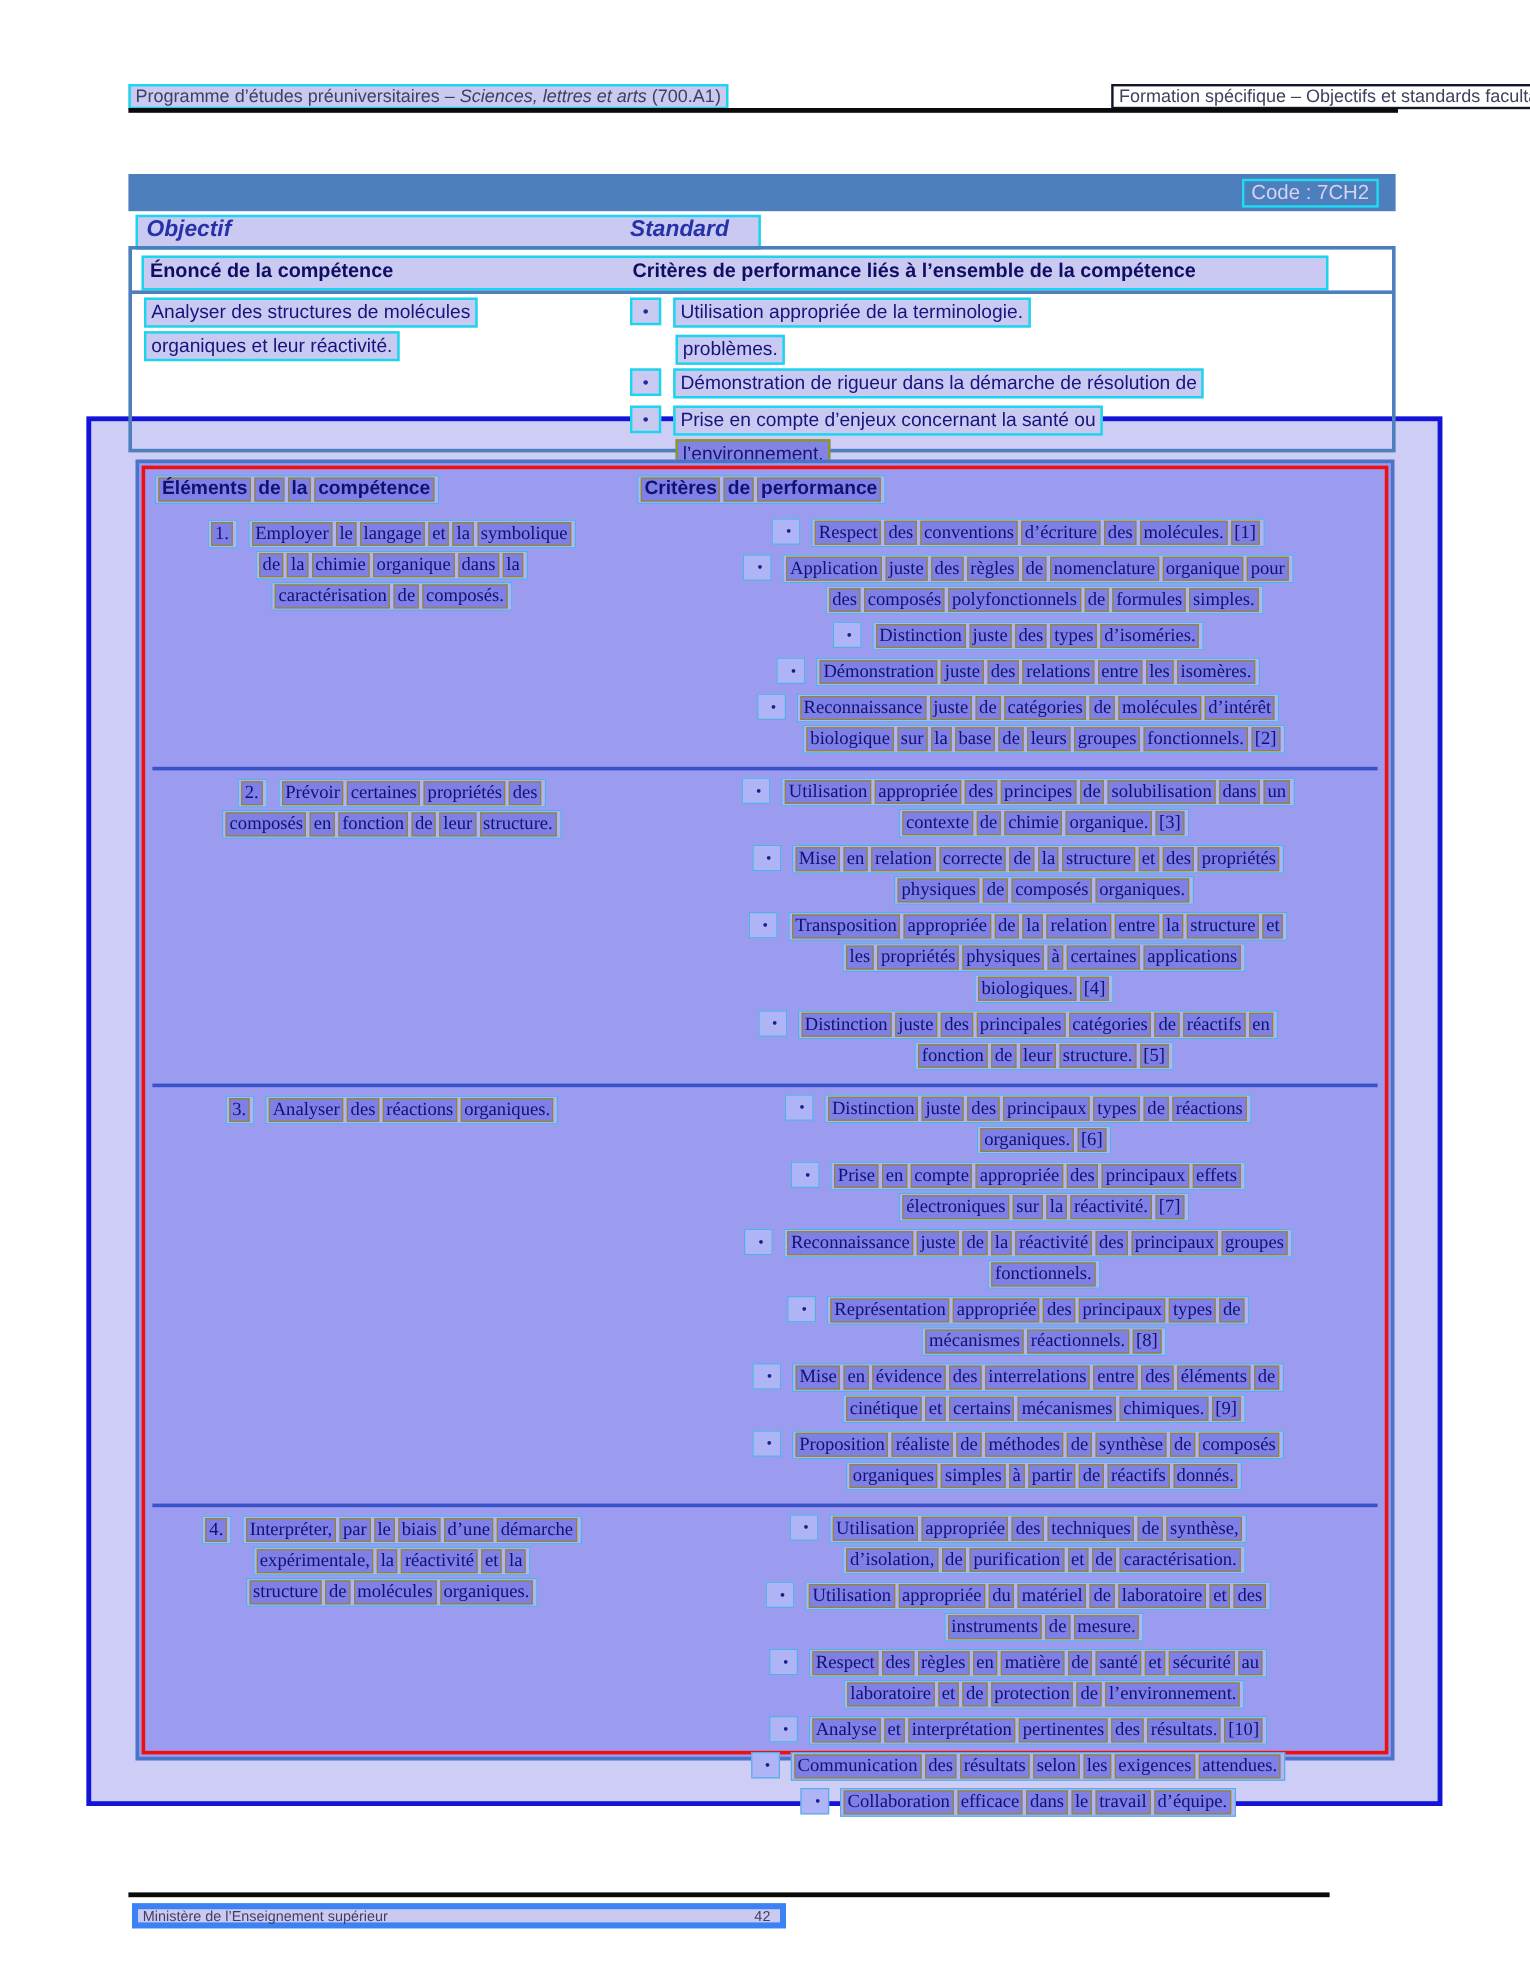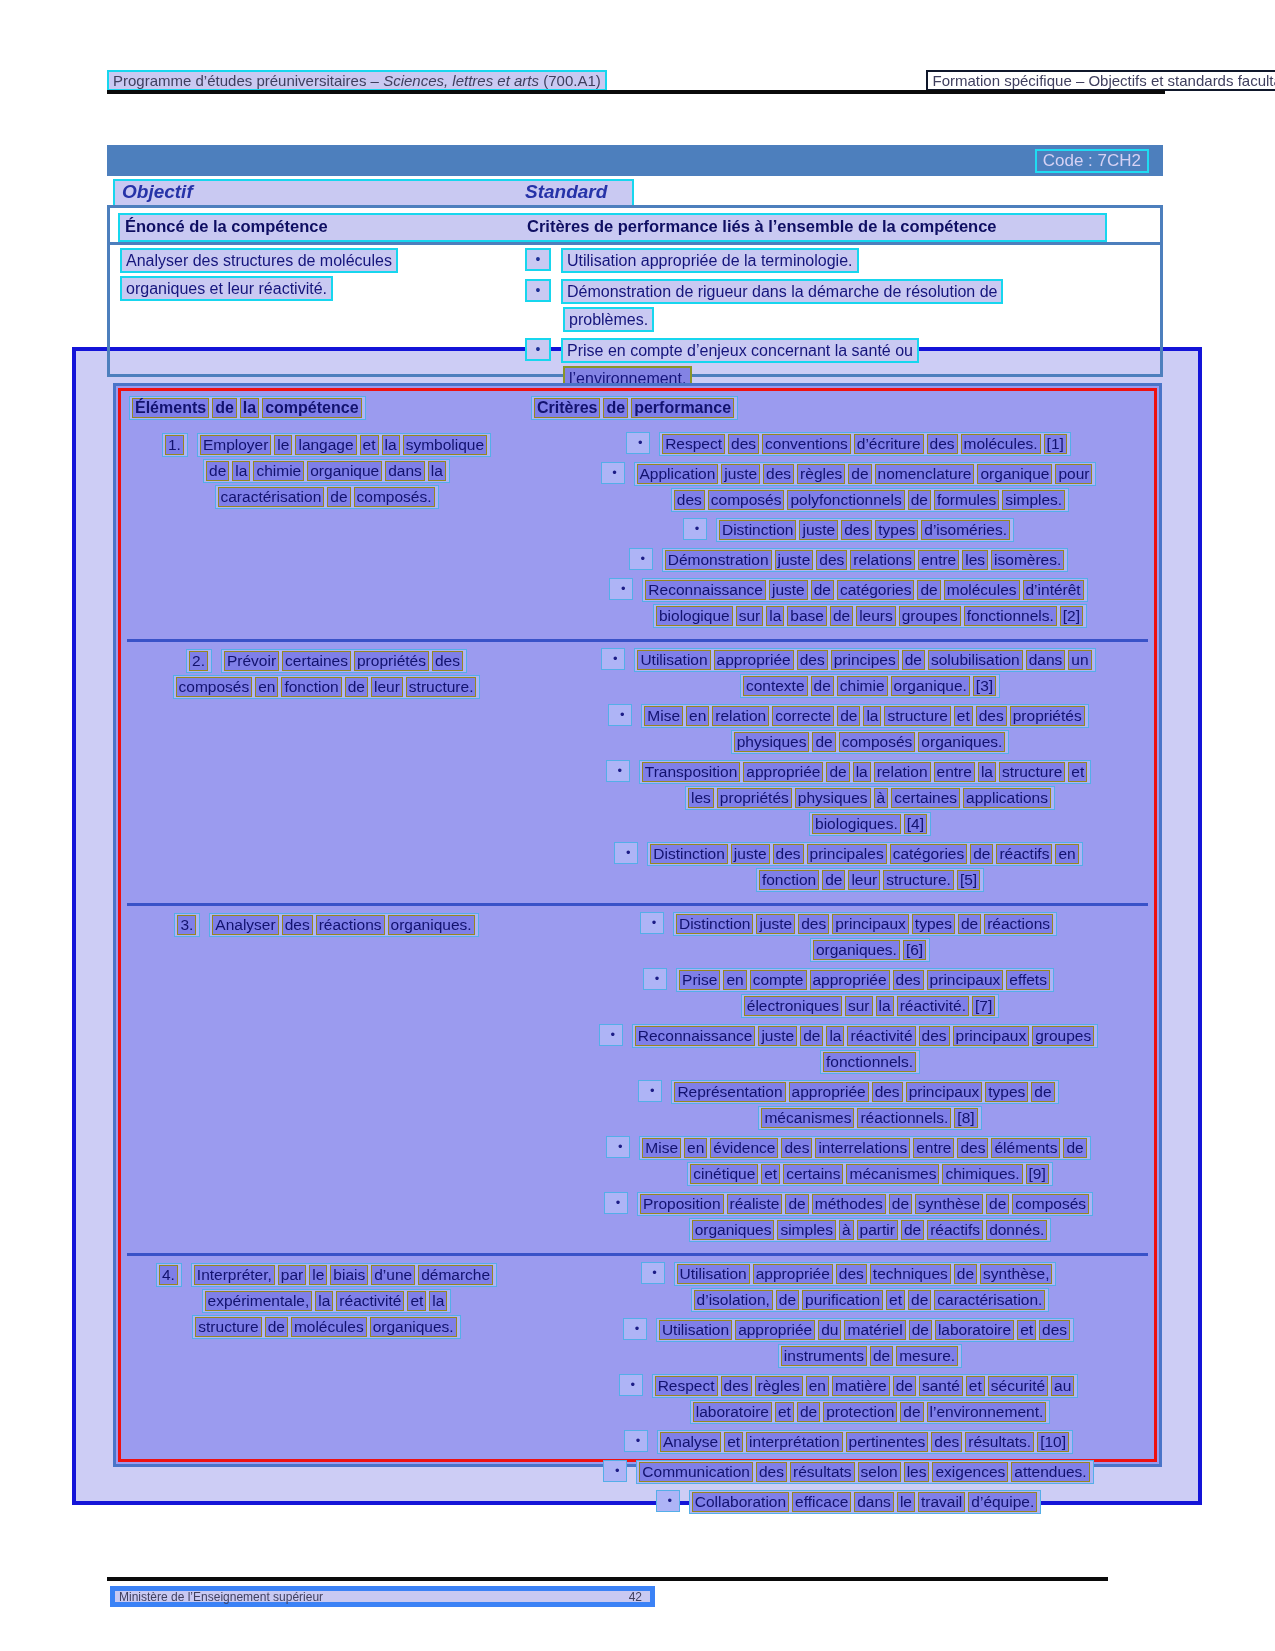"• Démonstration de rigueur dans" div.lw { order: before "problèmes." -> after "problèmes." }
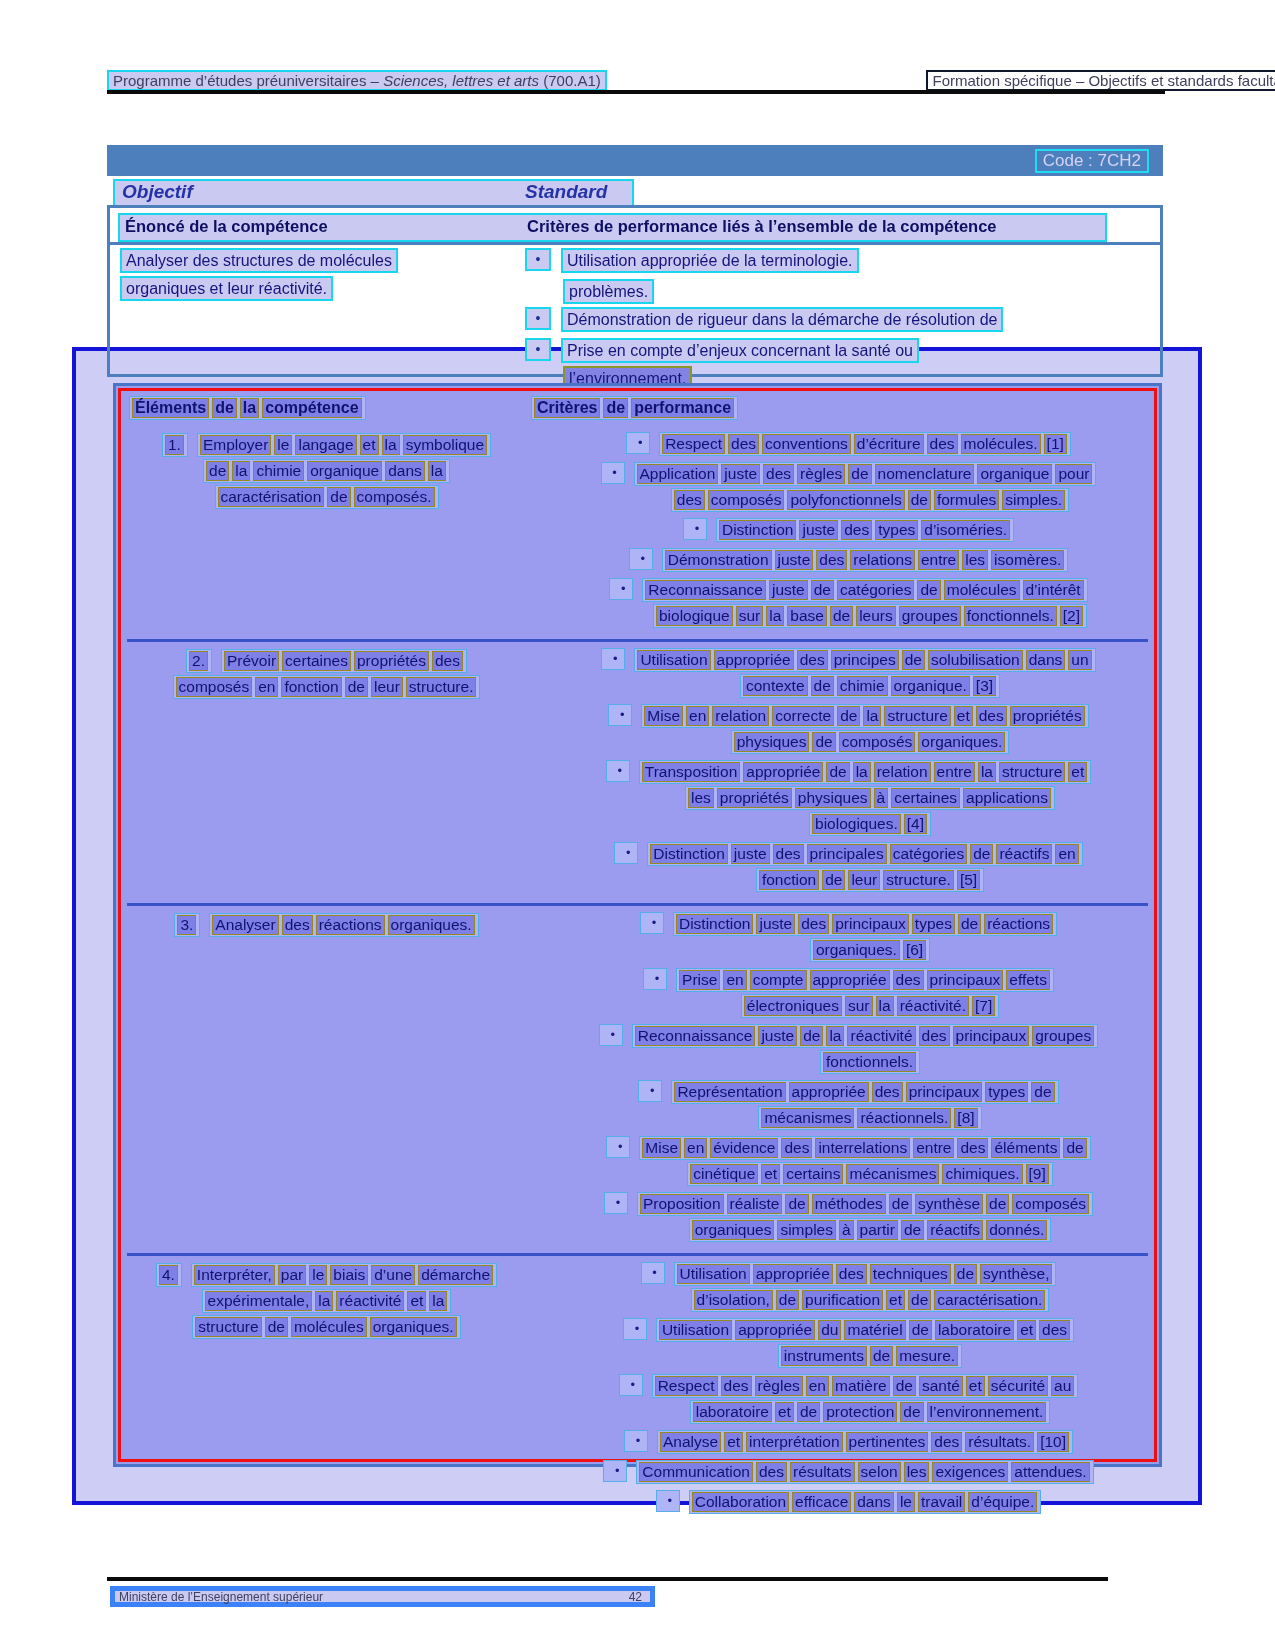"1. Employer le langage et" .row2 { font-family: none -> Liberation Serif, serif }
